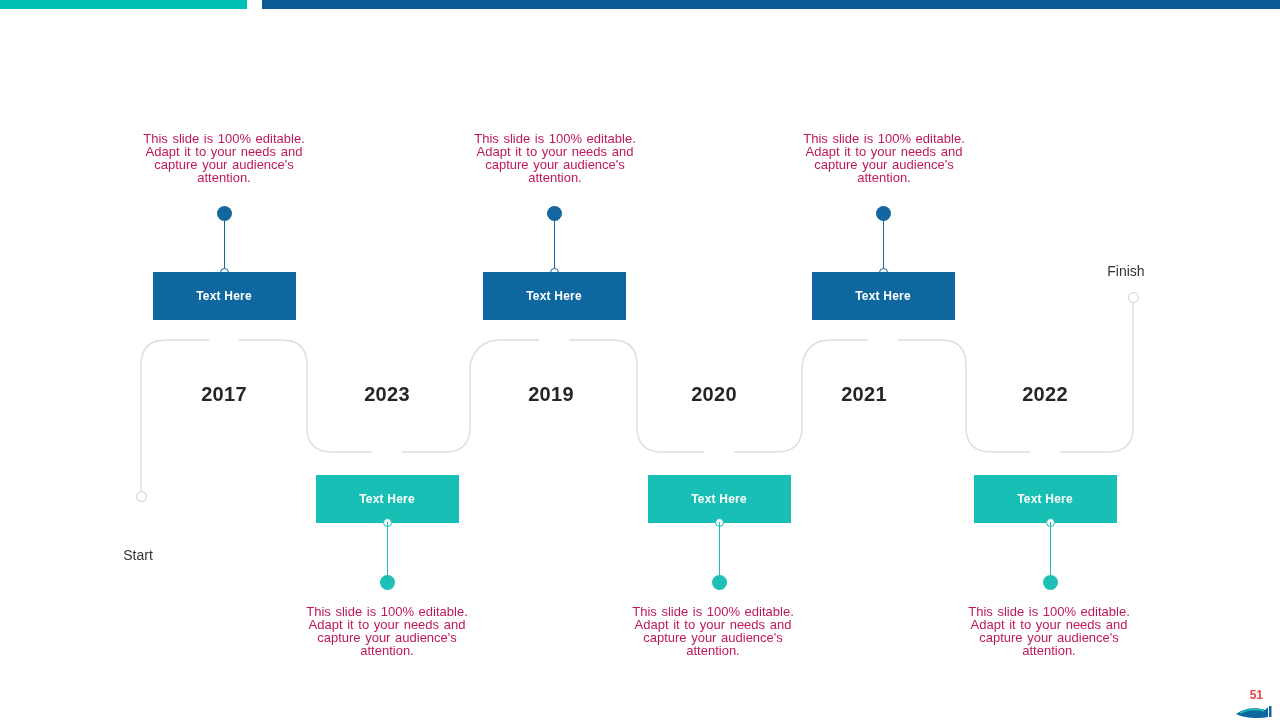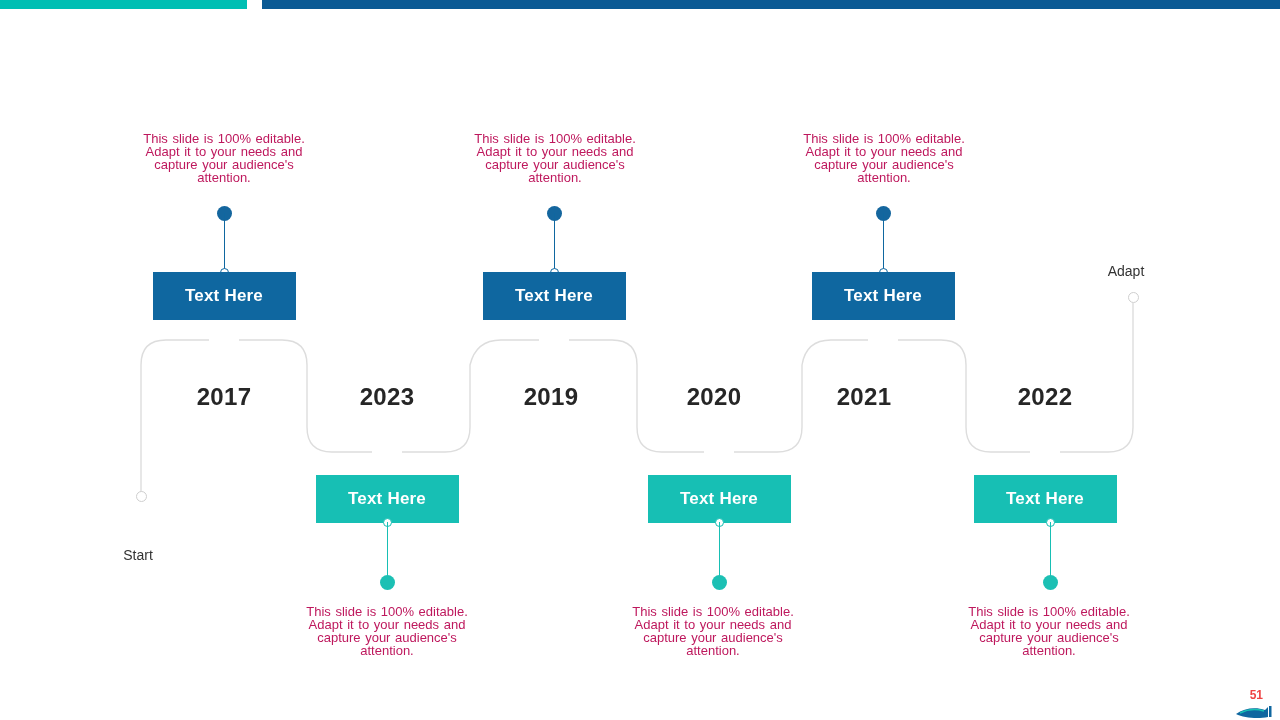"Adapt" div.endcap-label { text: Adapt -> Finish }
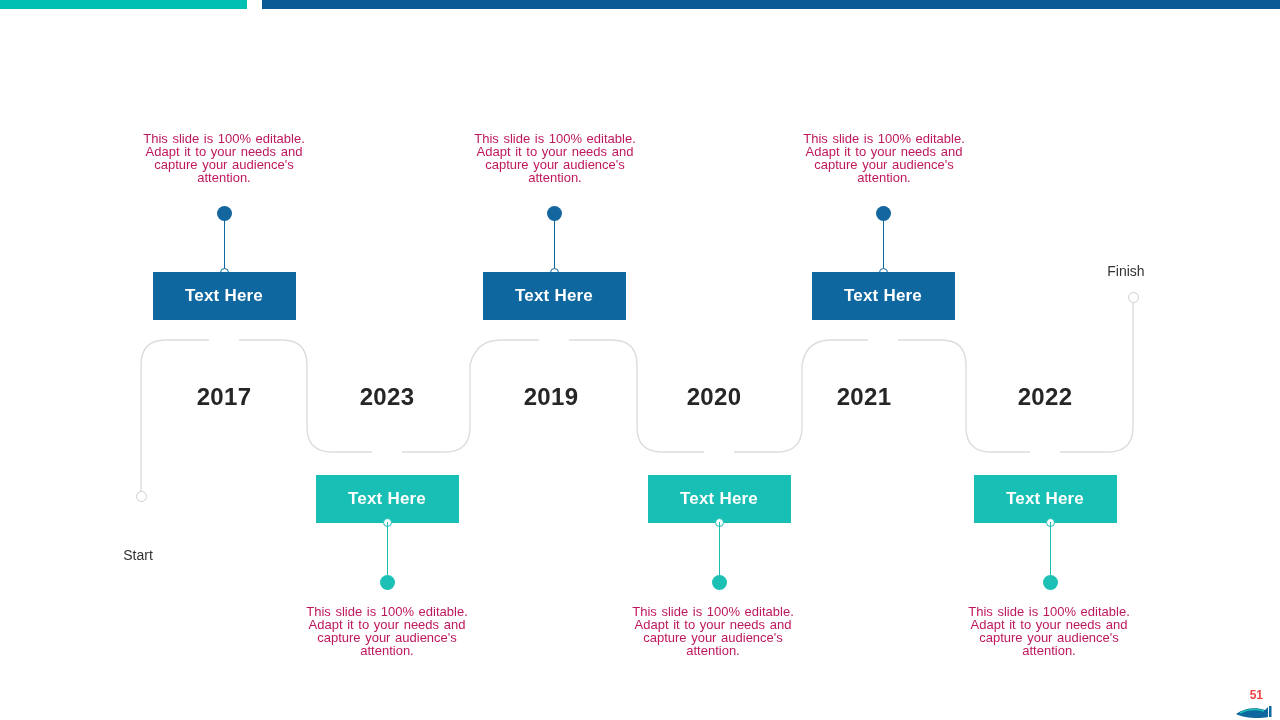"Text Here" .box { font-size: 17px -> 12px }
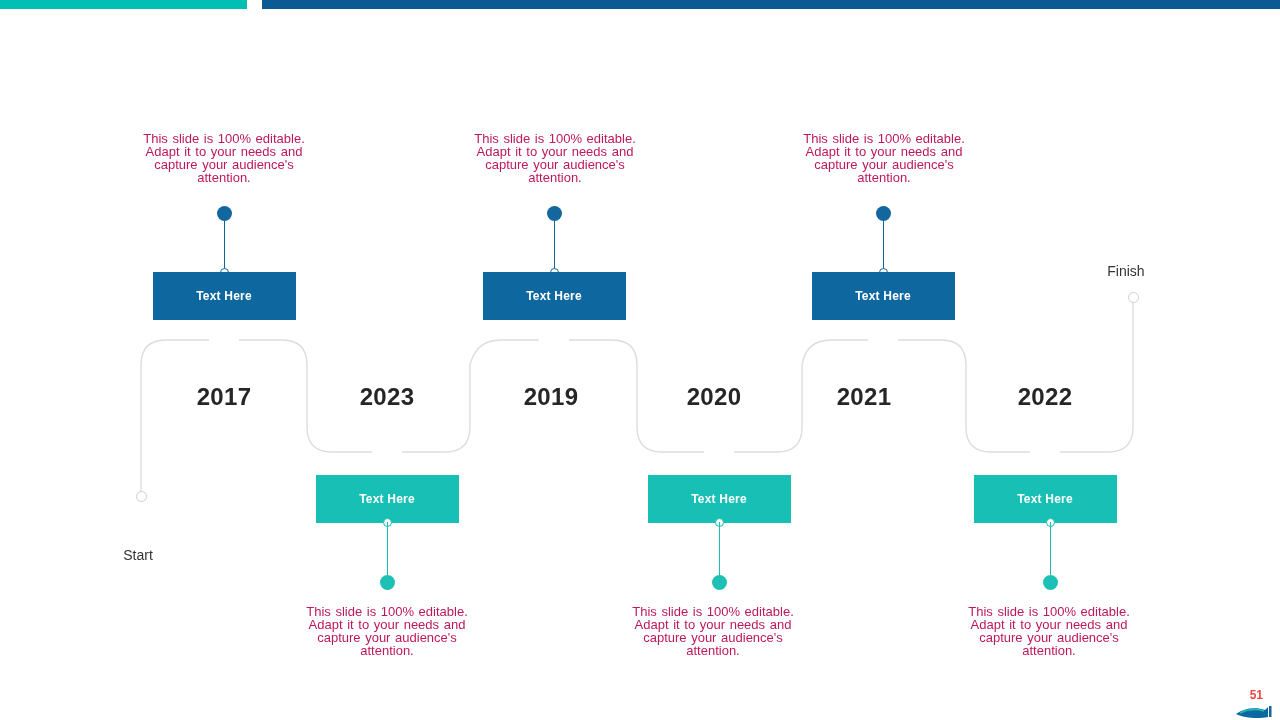"2017" .year { font-size: 24px -> 20px }
